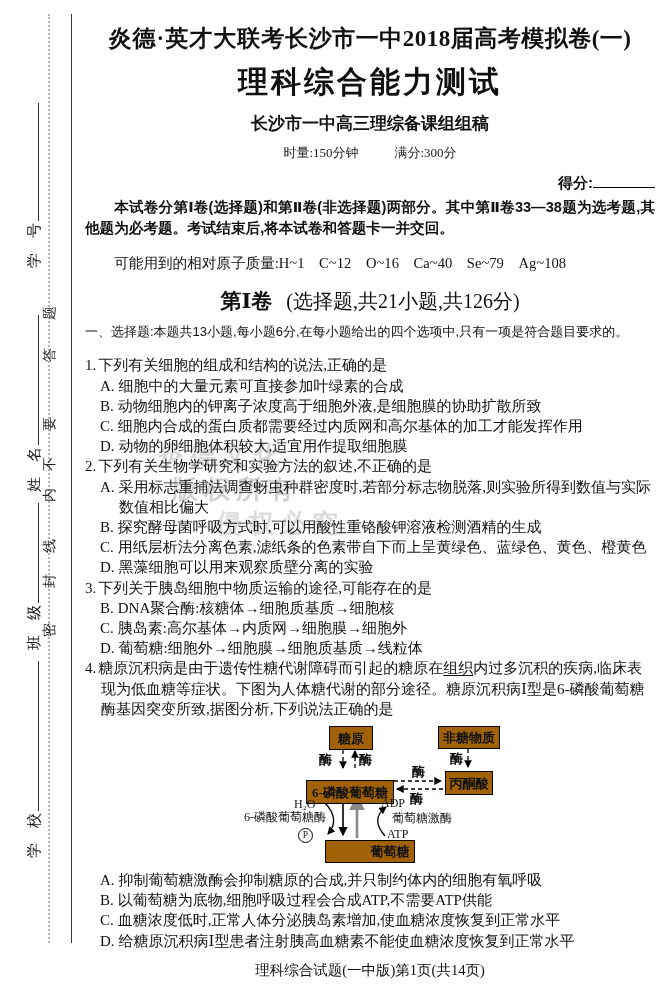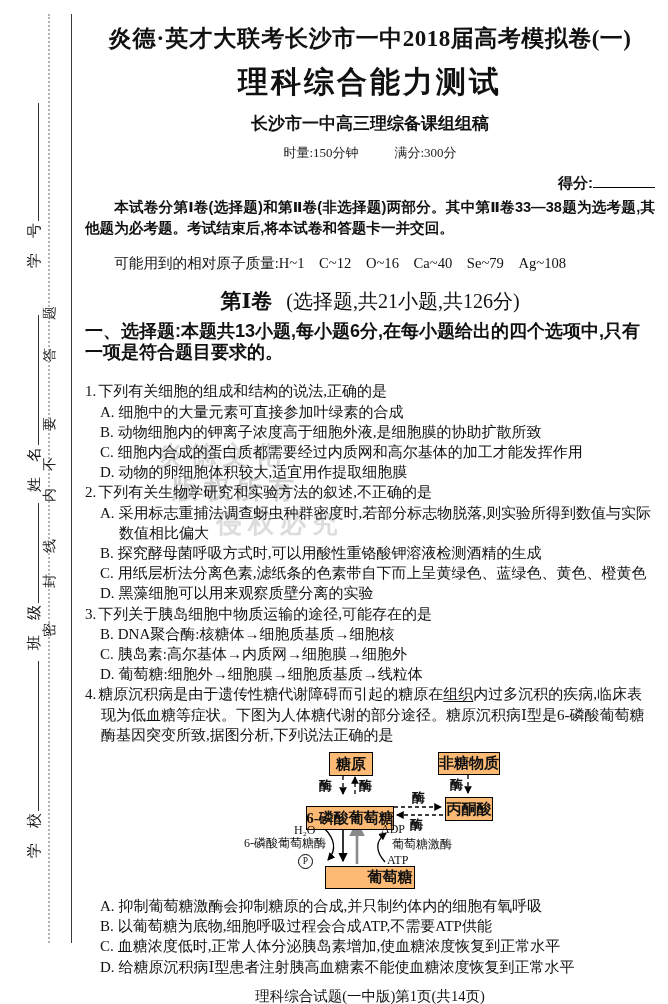"一、选择题:本题共13小题,每小题6分,在每小题给出的四个选项中,只有一项是符合" .part-intro { font-size: 18px -> 13px; font-weight: bold -> normal }
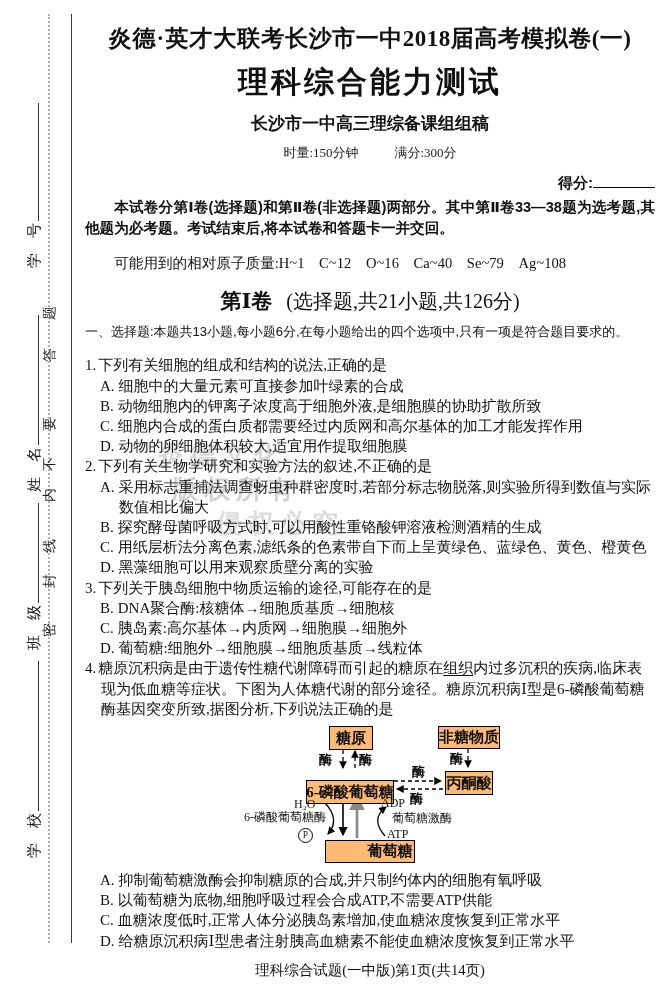"糖原" .dbox { background: #fdba74 -> #a16207; font-size: 15px -> 13px }
